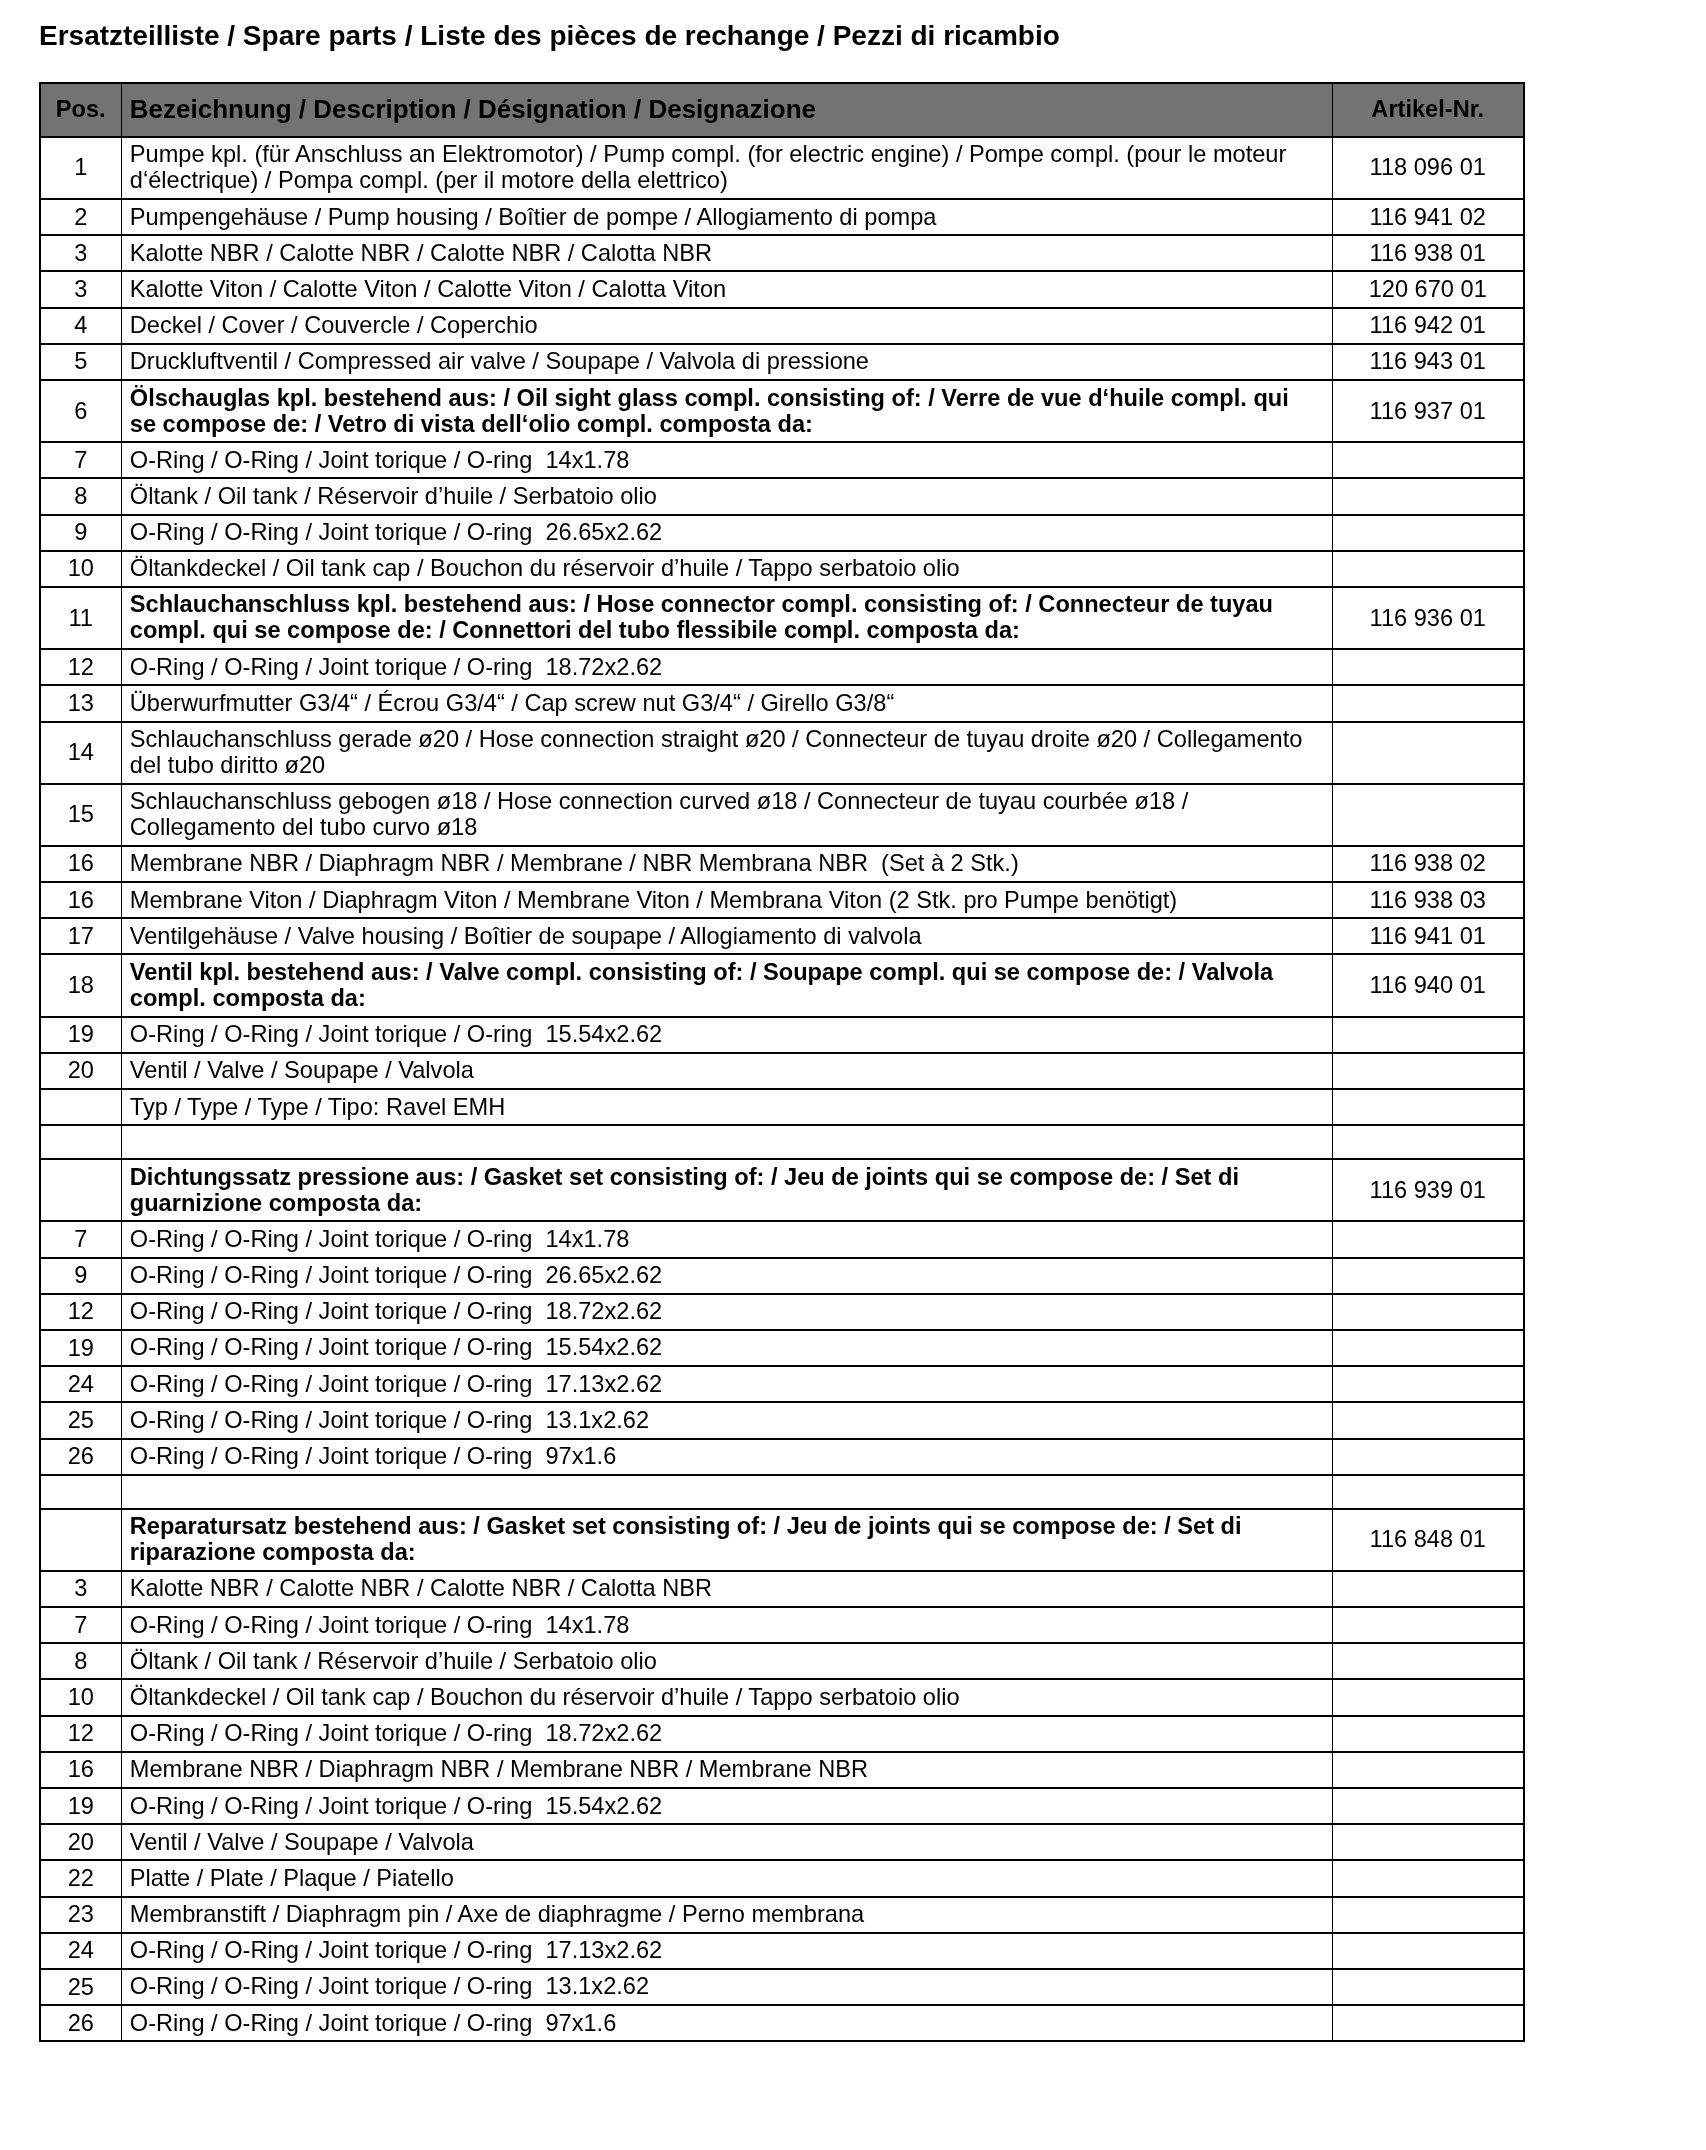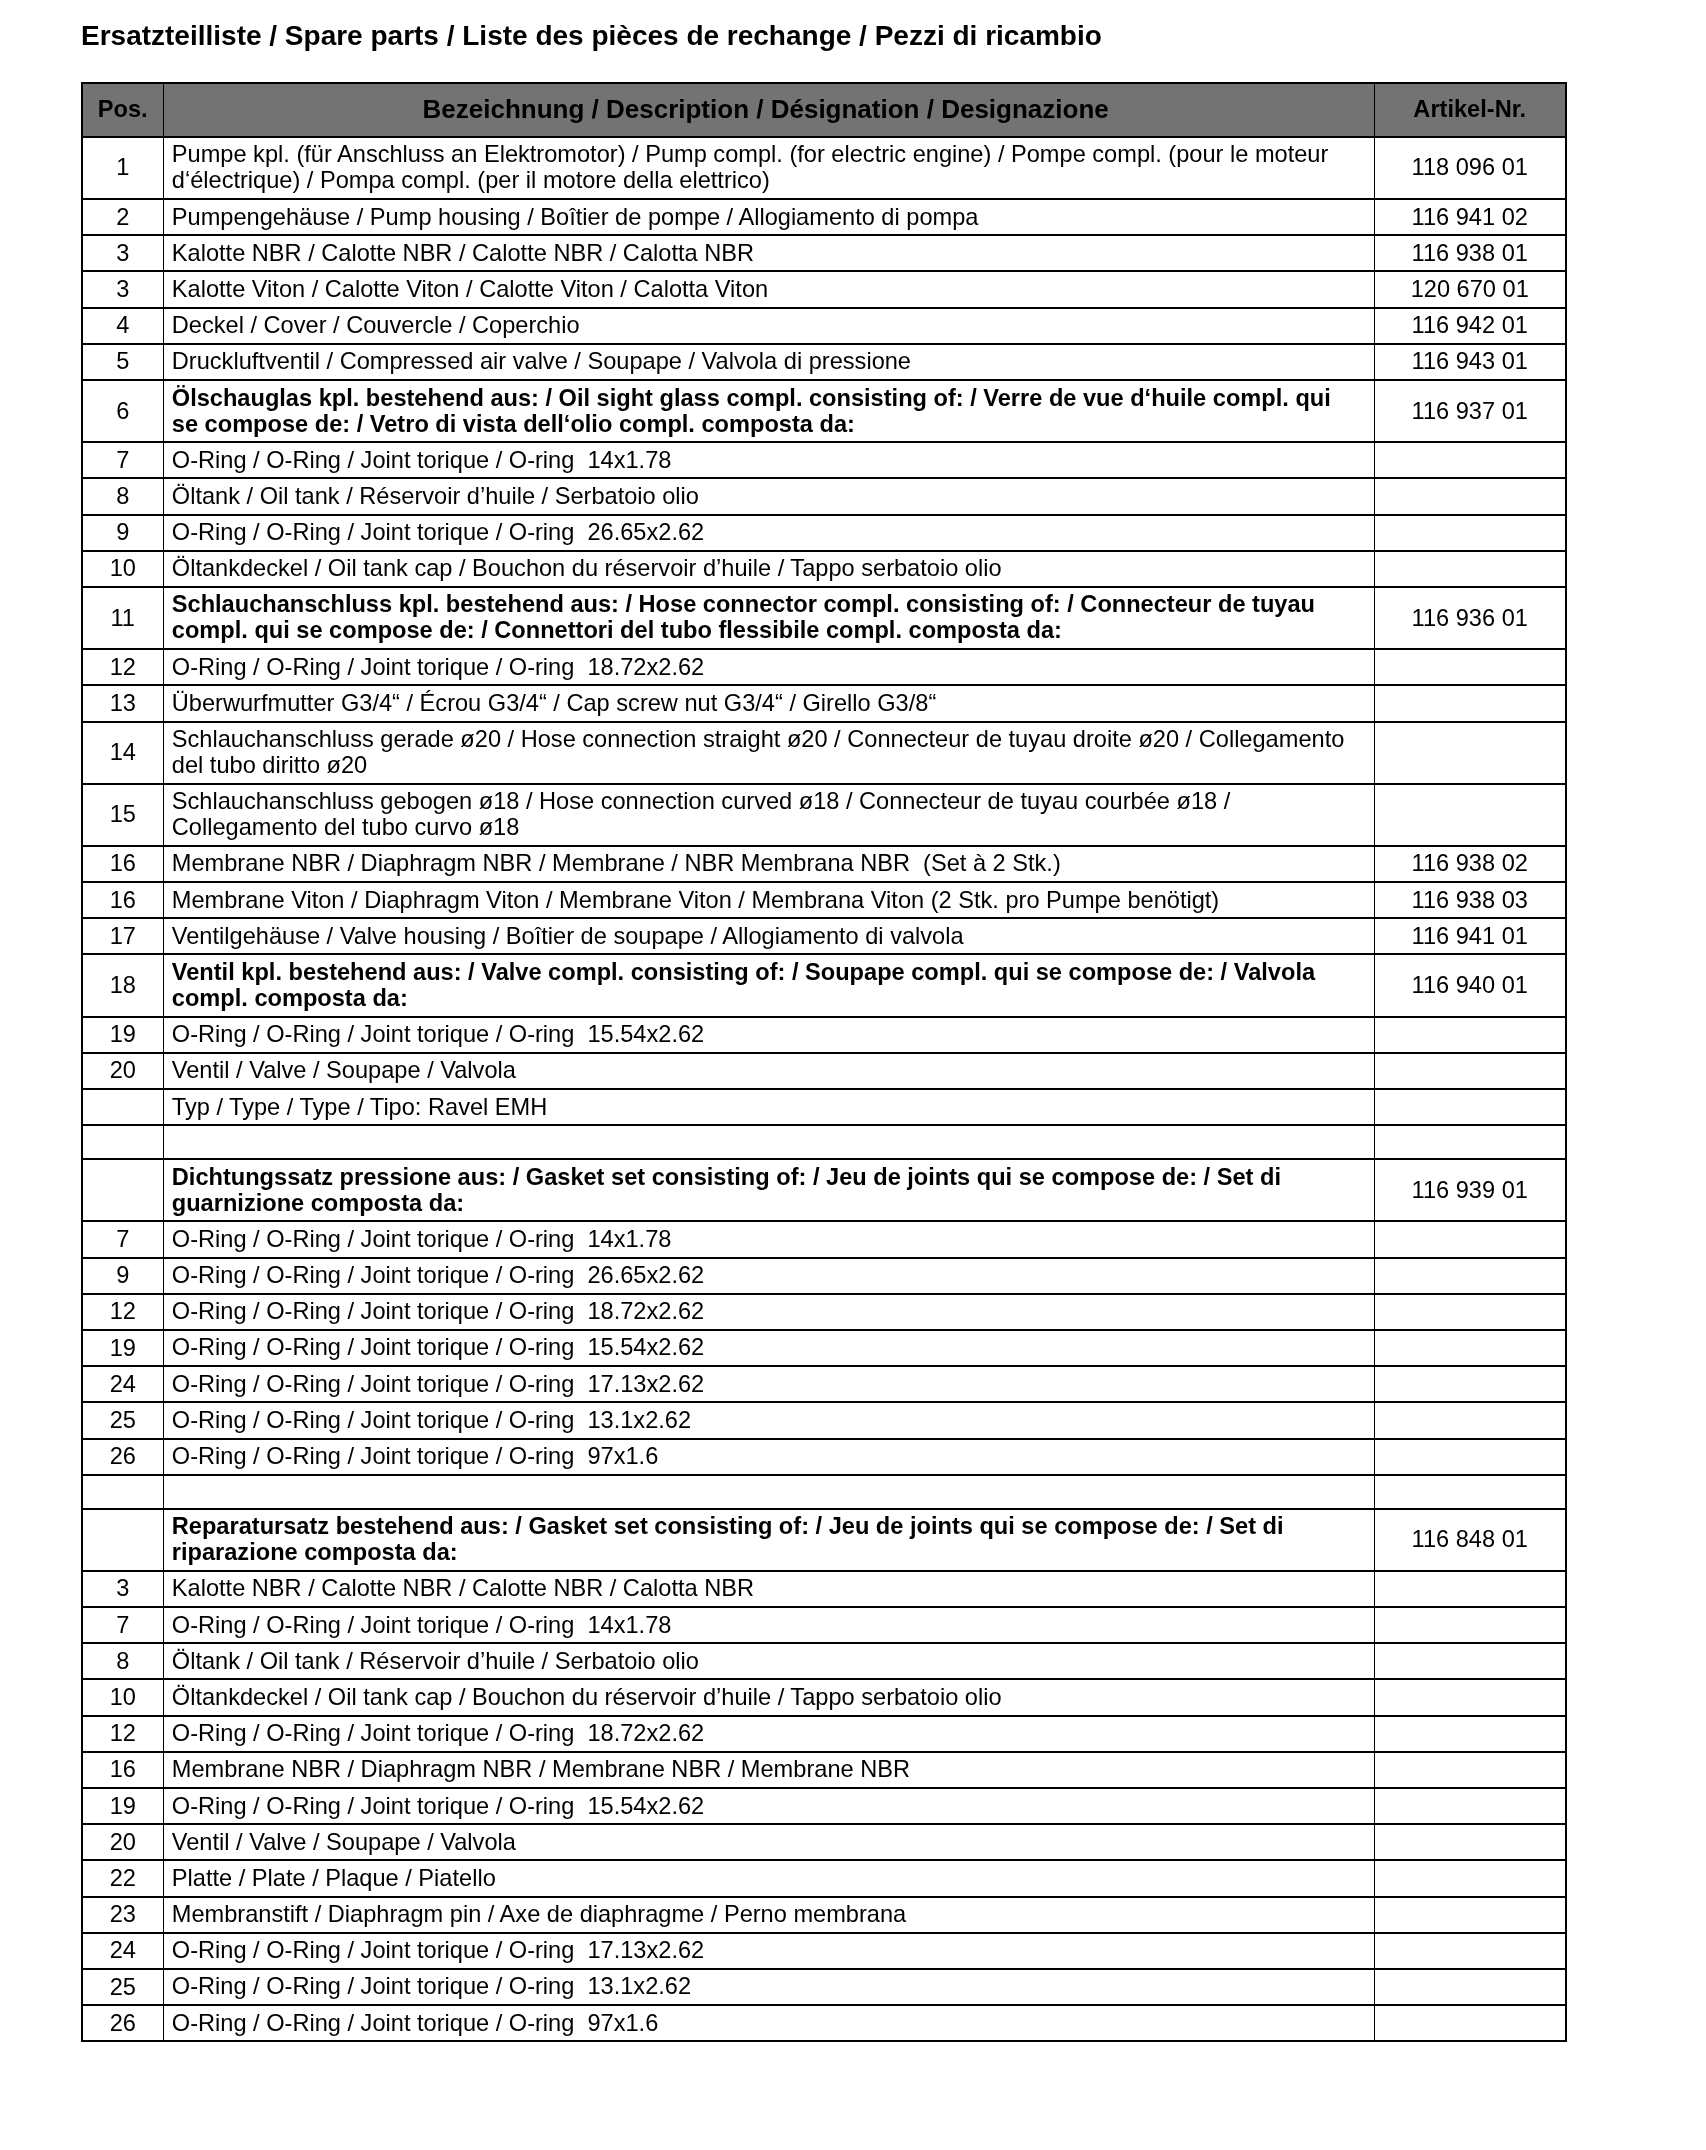"Ersatzteilliste / Spare parts /" .page { padding: 20px 81px 0 81px -> 20px 81px 0 39px }
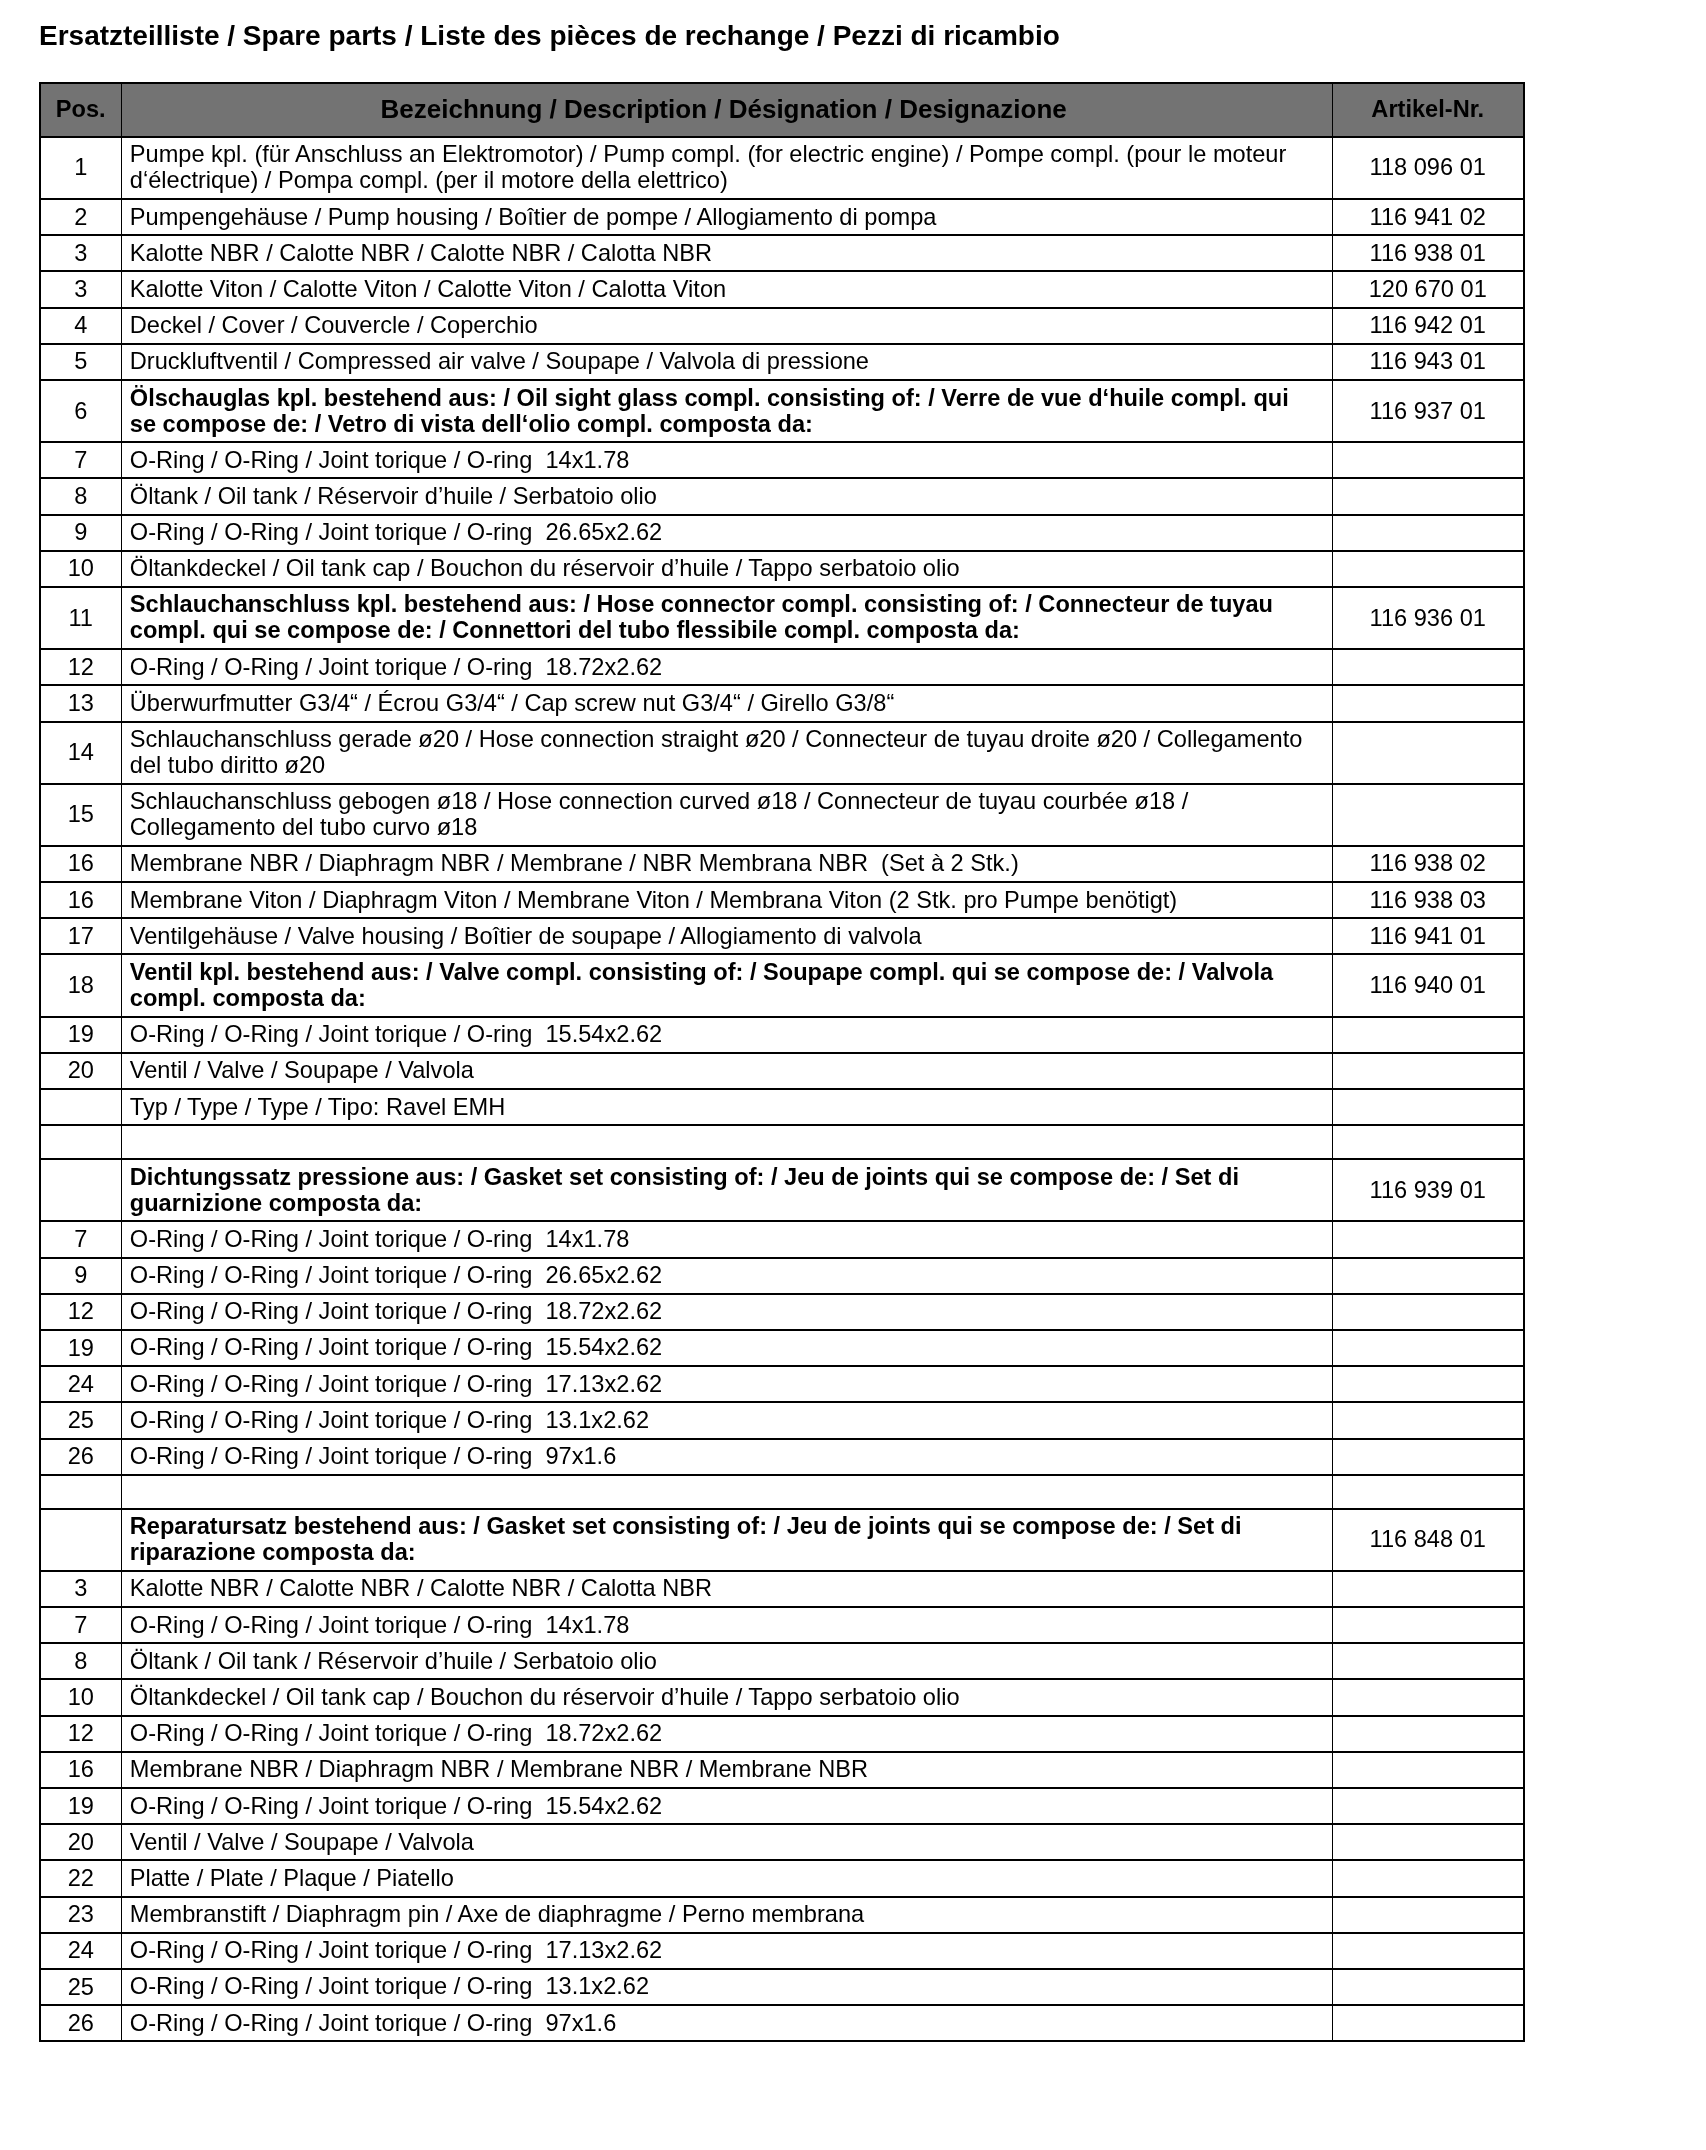"Bezeichnung / Description / Désignation" th.desc { text-align: center -> none }
